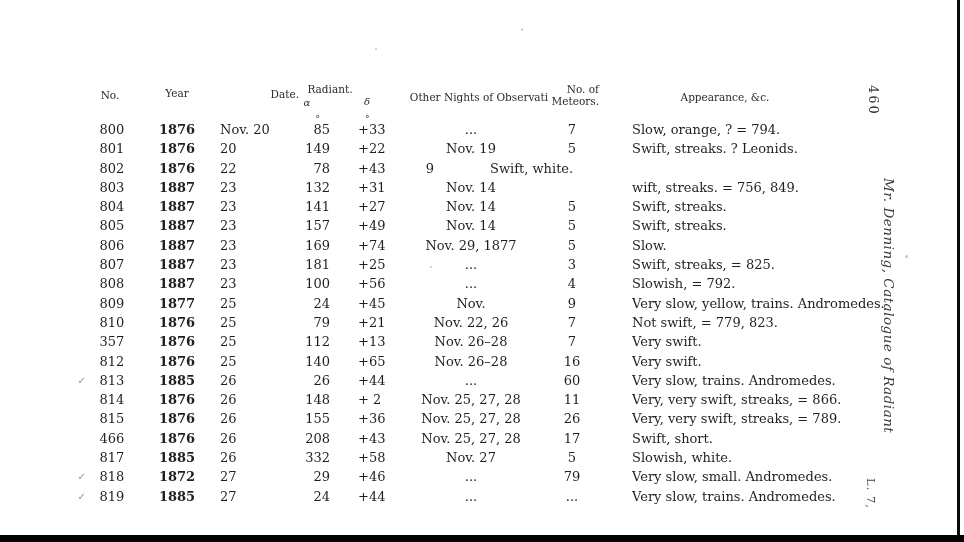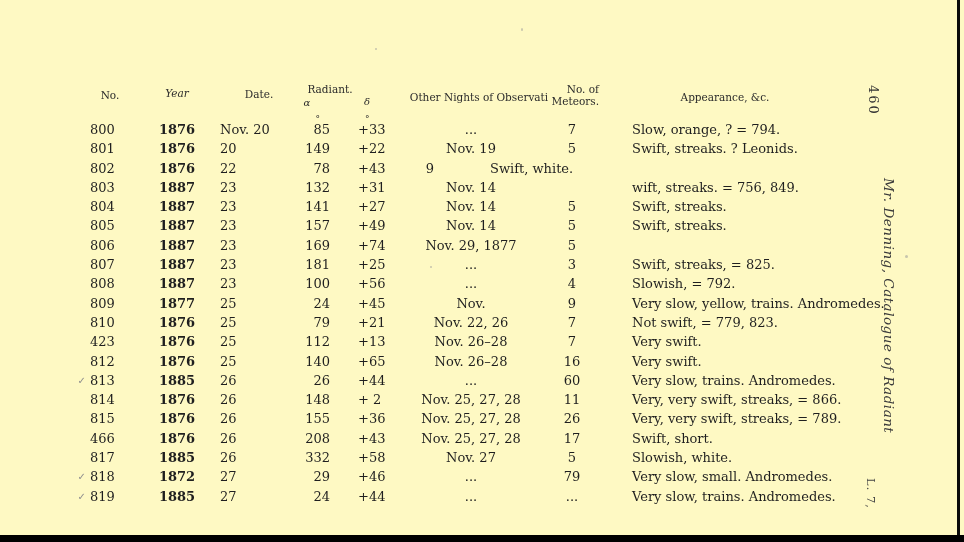"No." .page { background: #fef9c3 -> #ffffff }
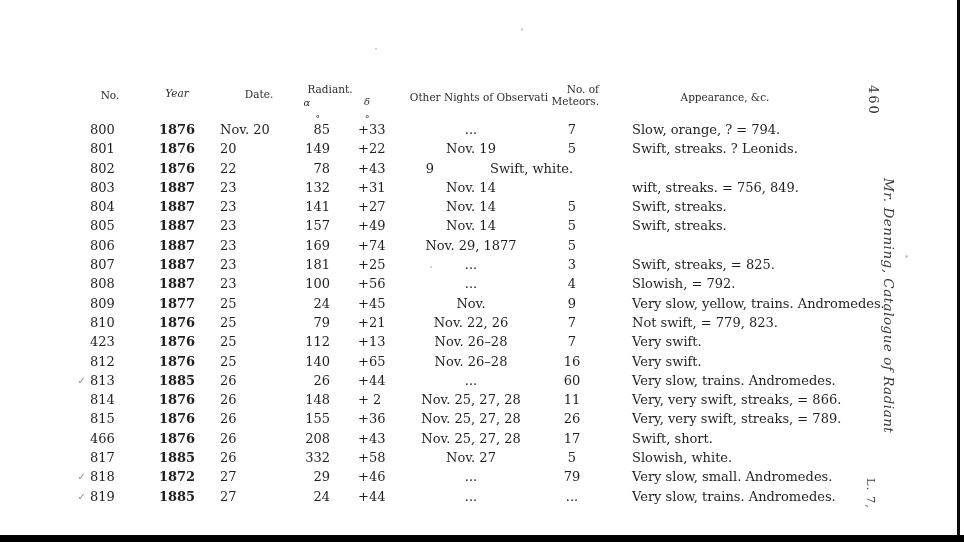"Year" .th-year { font-style: italic -> none }
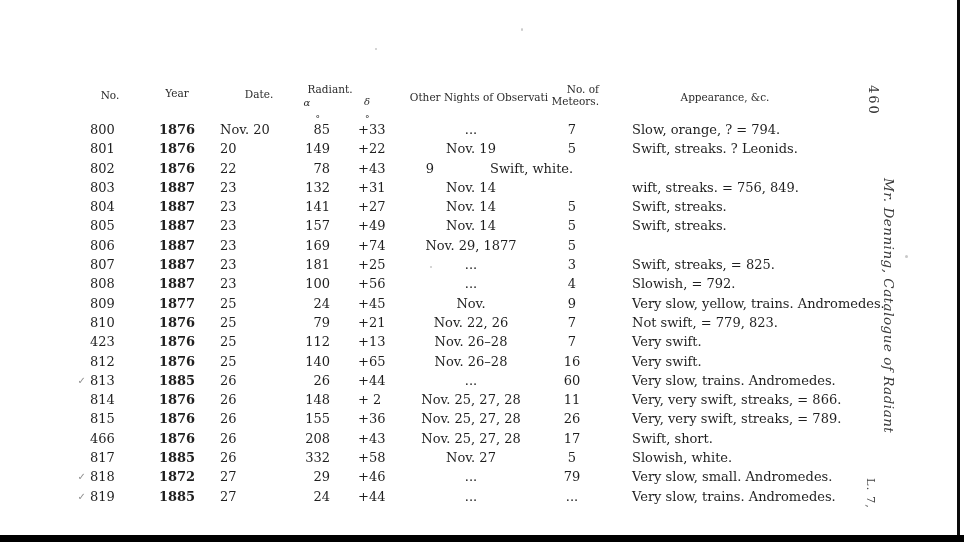"Date." .th-date { text-align: none -> right }
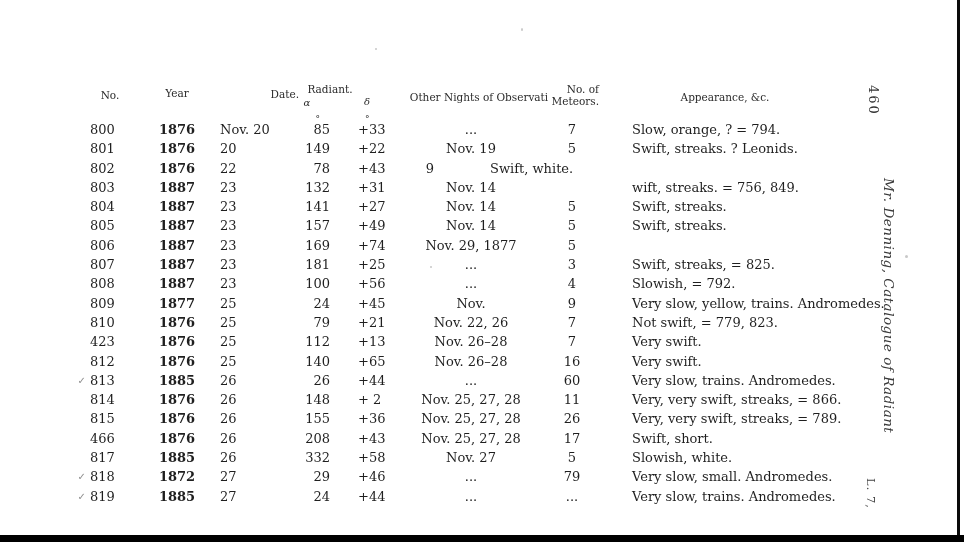"800" .c-no { text-align: left -> center }
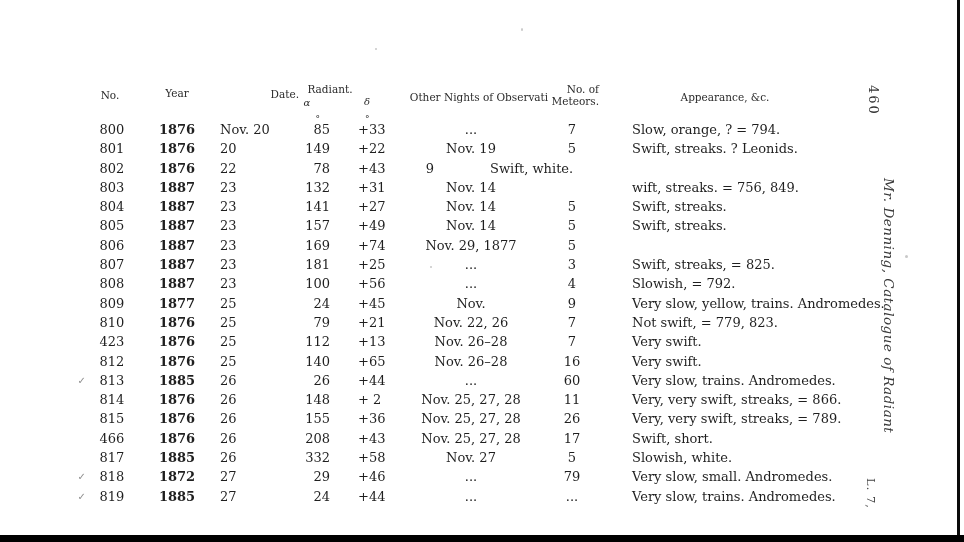"Slow." div.c { html: none -> <div>Slow.</div> }
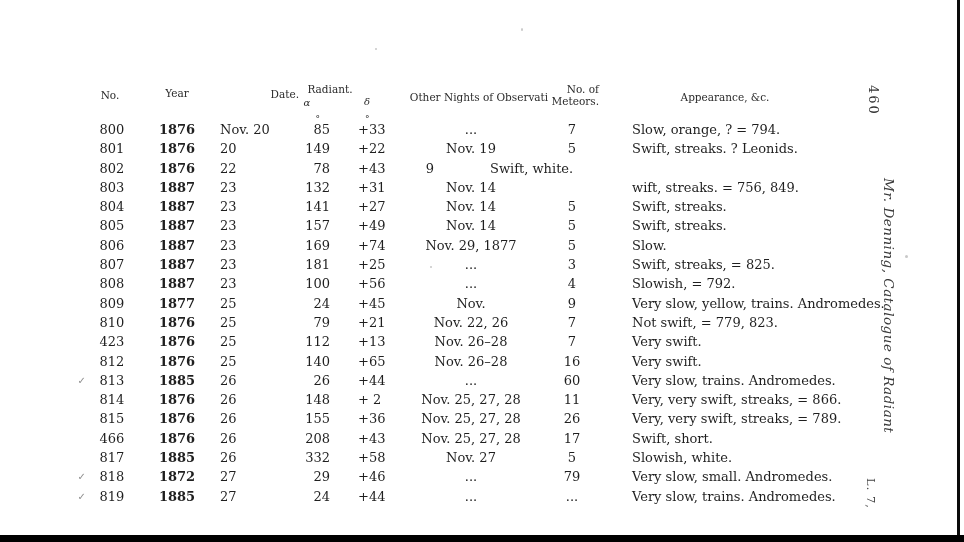"423" div.c { text: 423 -> 357 }
